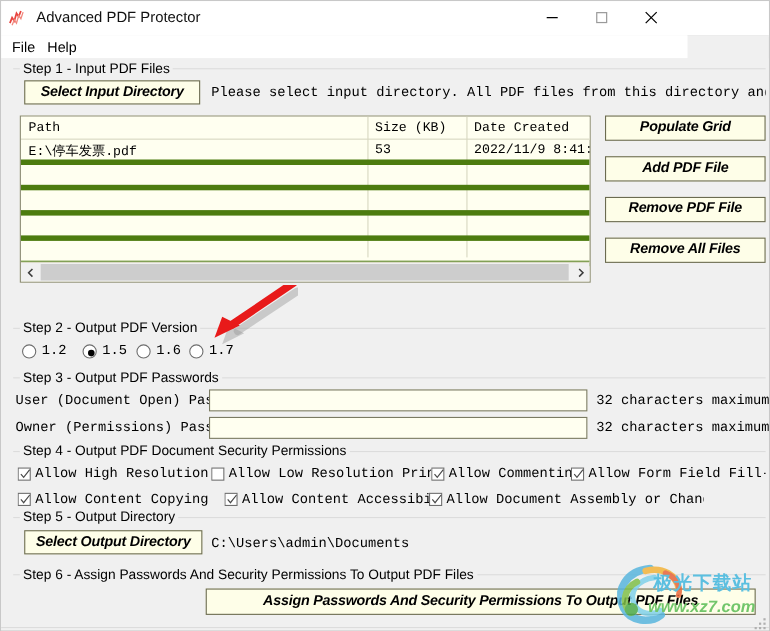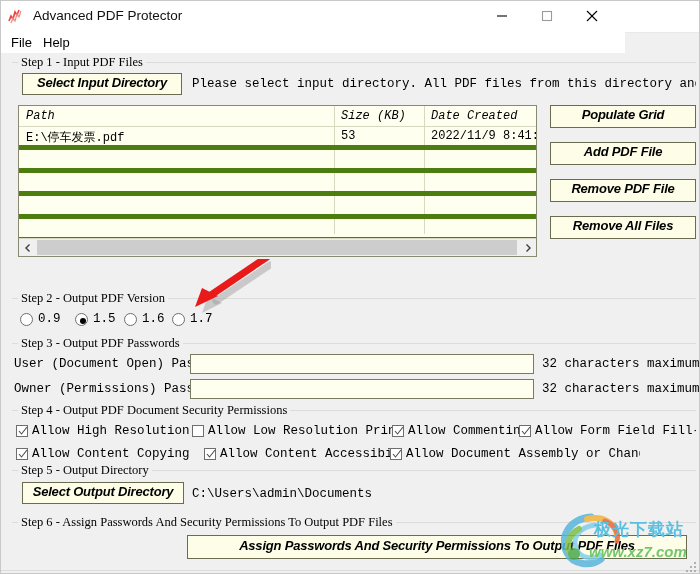"Step 1 - Input PDF" .group-label { font-family: Liberation Serif, serif -> Liberation Sans, sans-serif }
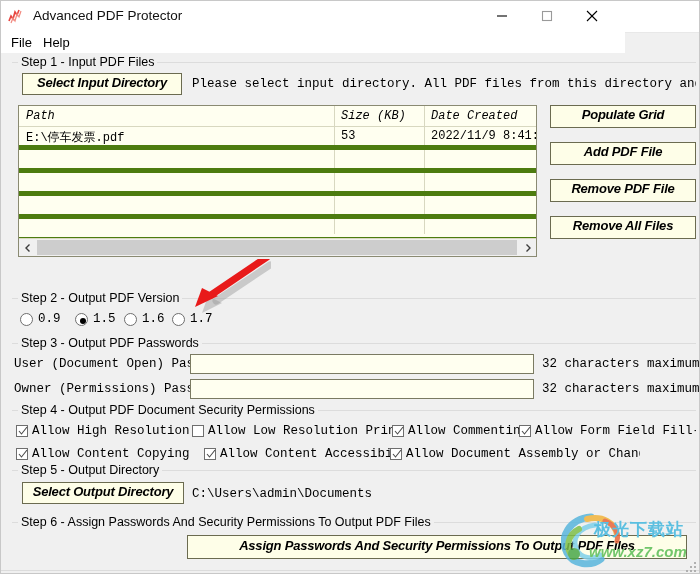"Path" .gh { font-style: italic -> none }
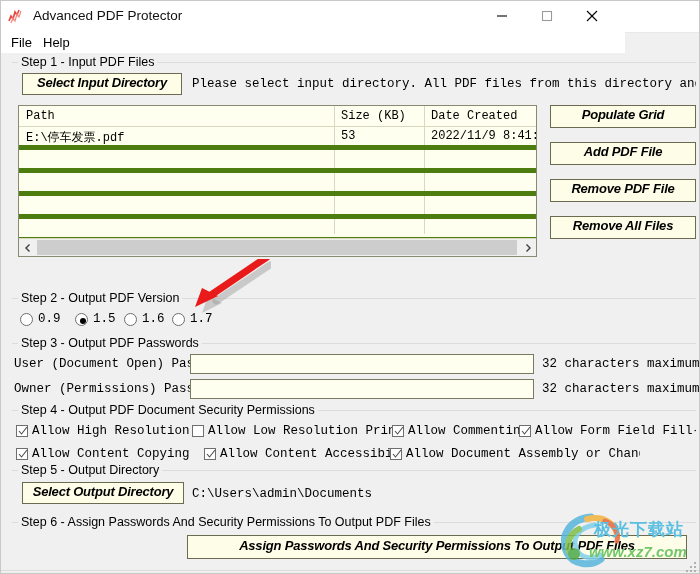"0.9" span.radio-label { text: 0.9 -> 1.2 }
